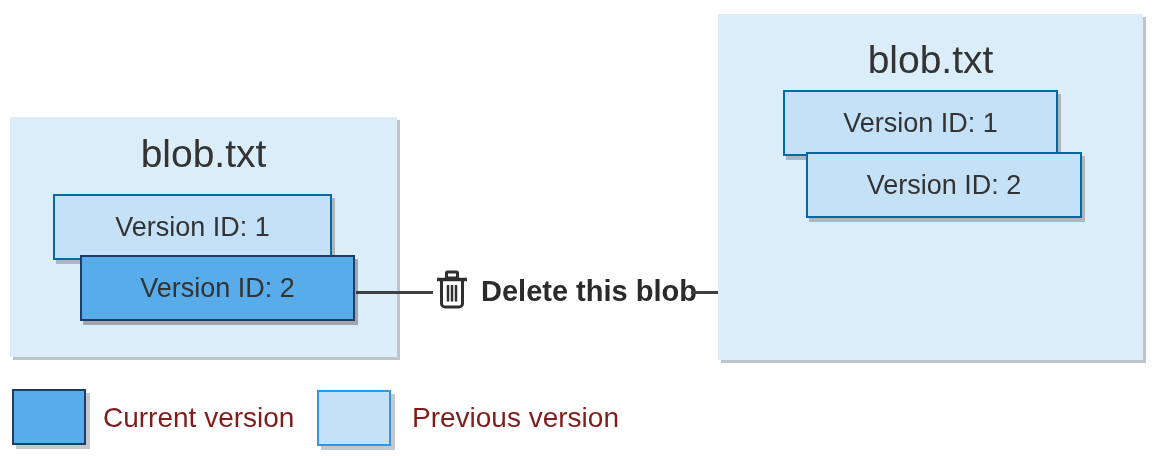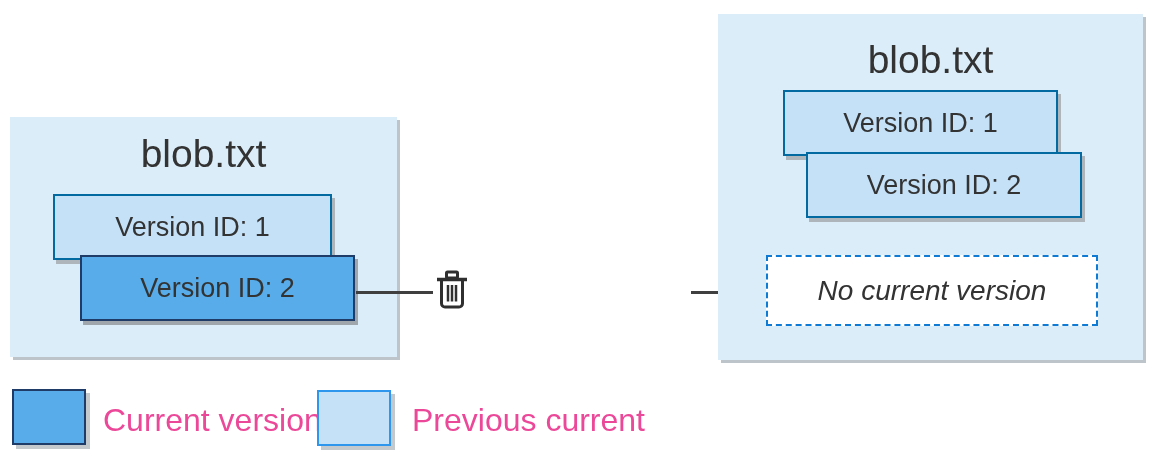"Delete this blob" div.action-label { html: none -> <div>Delete this blob</div> }
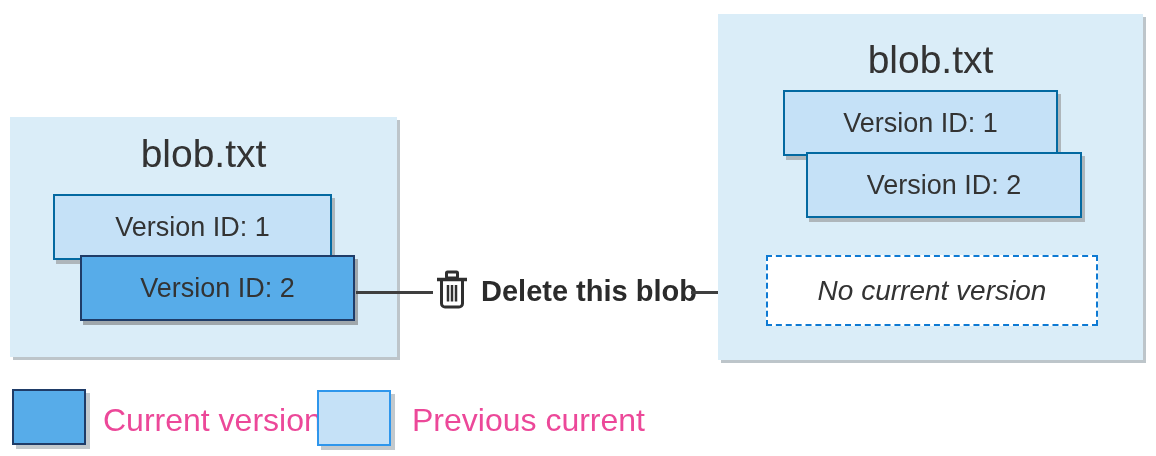"No current version" div.no-current-box { html: <div> <span>No current version</span> </div> -> none }
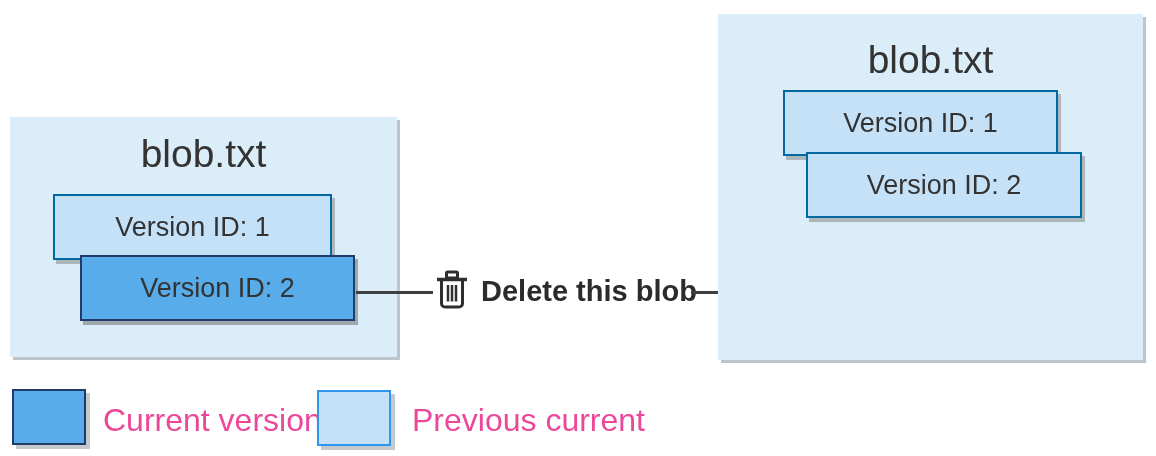"Current version" .legend-label { color: #ec4899 -> #7f1d1d; font-size: 32px -> 28px }
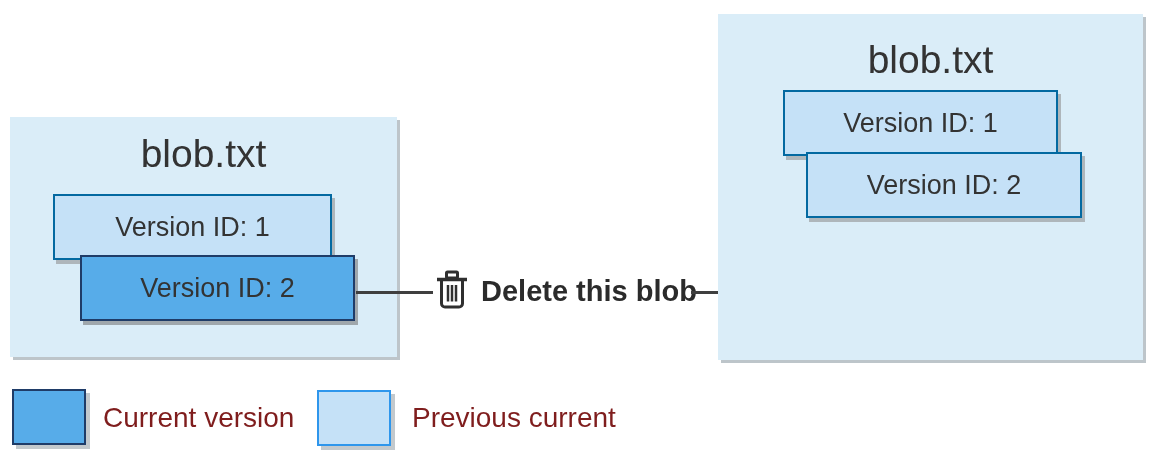"Previous current" div.legend-label { text: current -> version }
